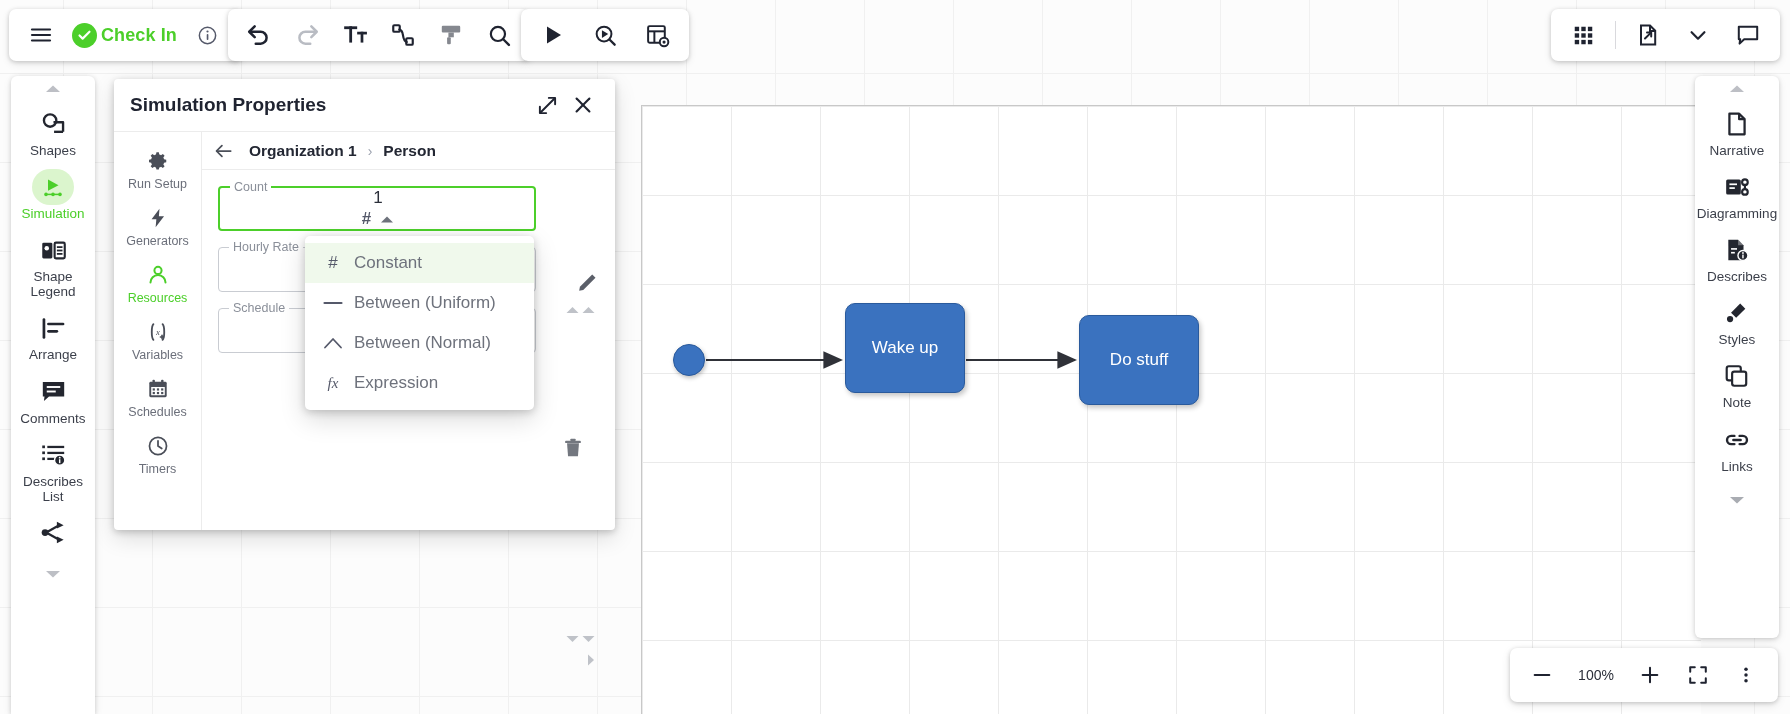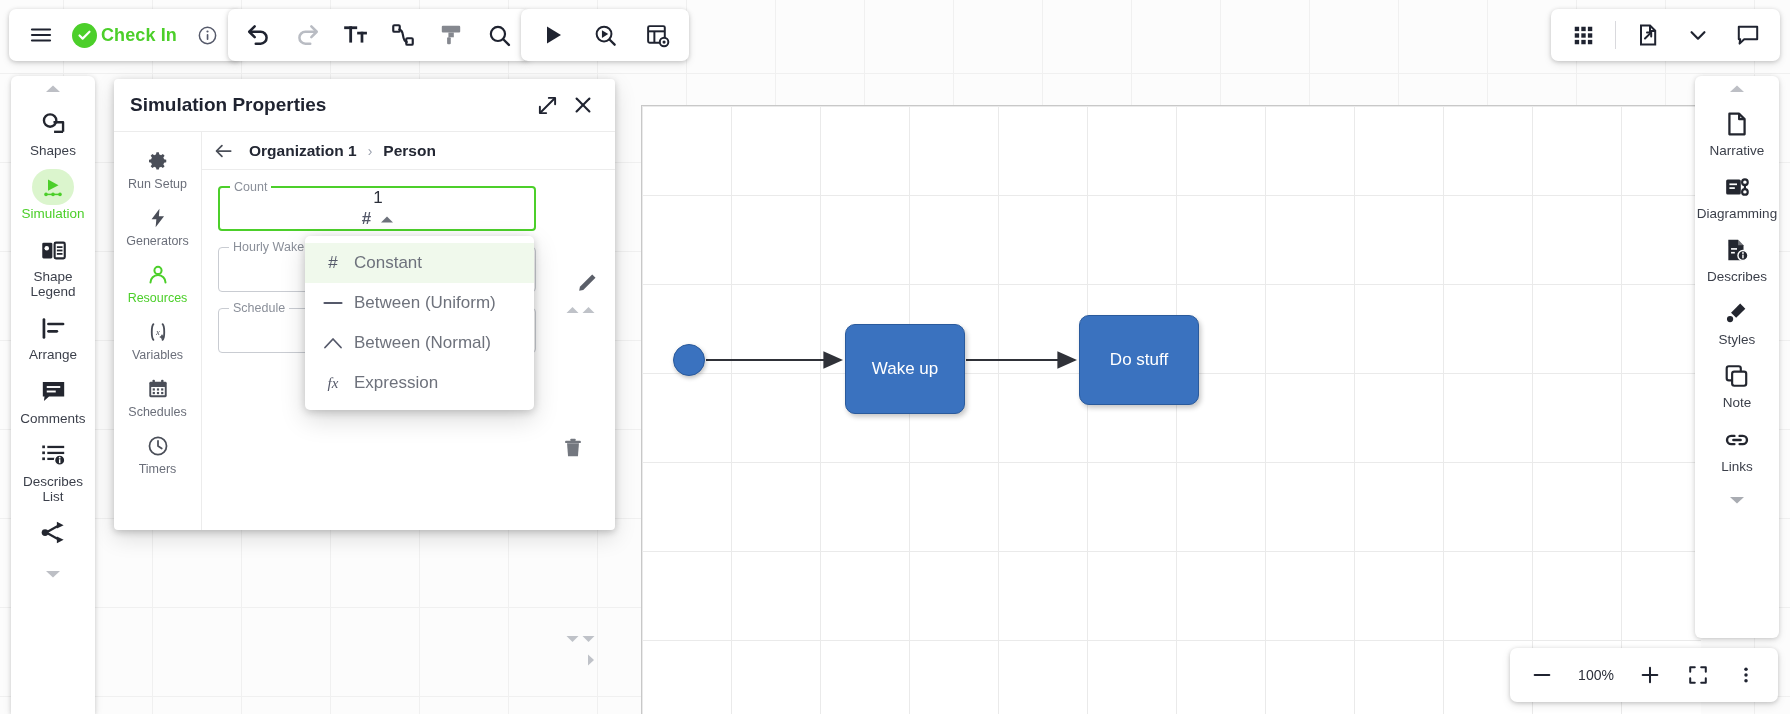"Hourly Wake" span.flabel { text: Wake -> Rate }
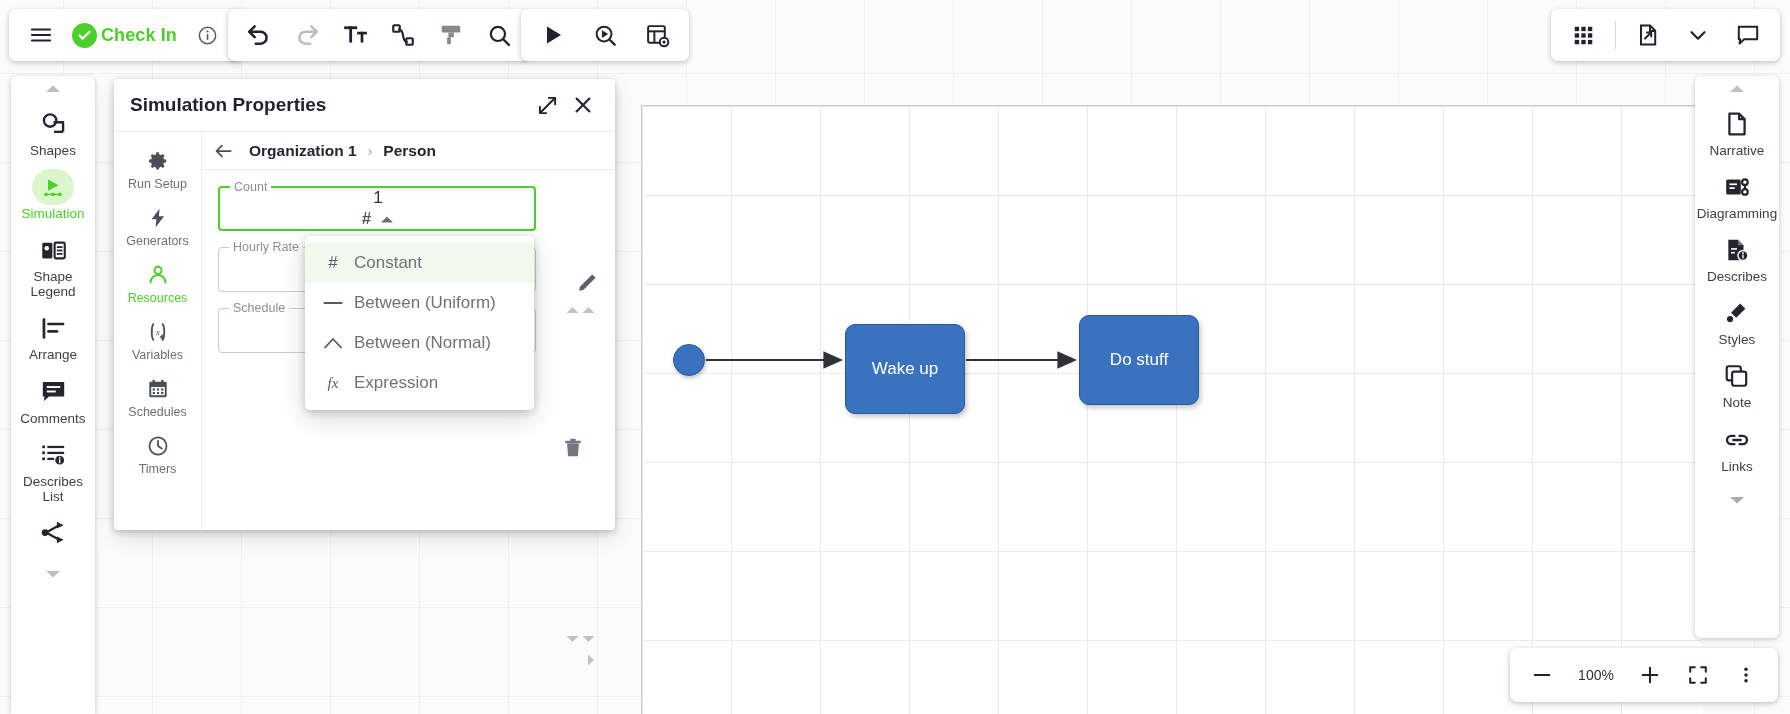"Wake up" #node-wake { top: 324px -> 303px }
